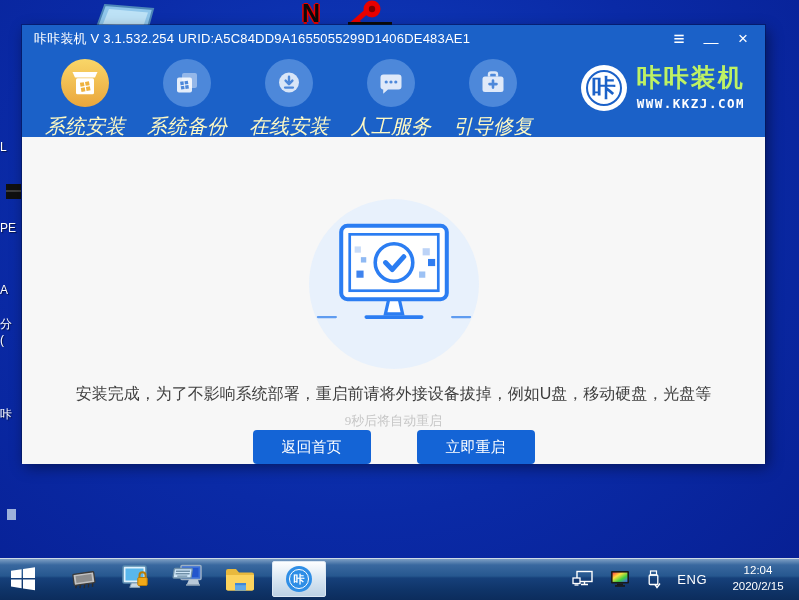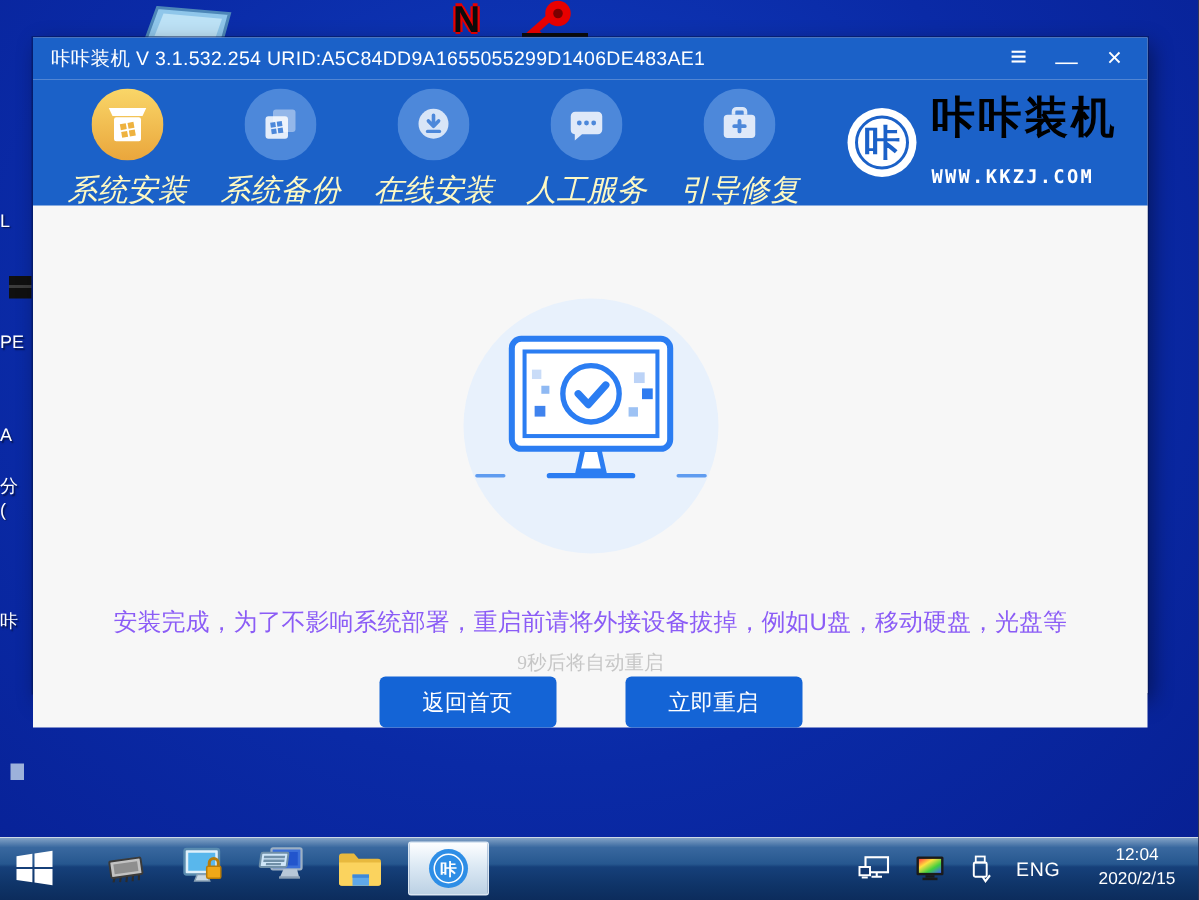"咔咔装机" .logo-name { color: #000000 -> #bef264; font-size: 29px -> 25px }
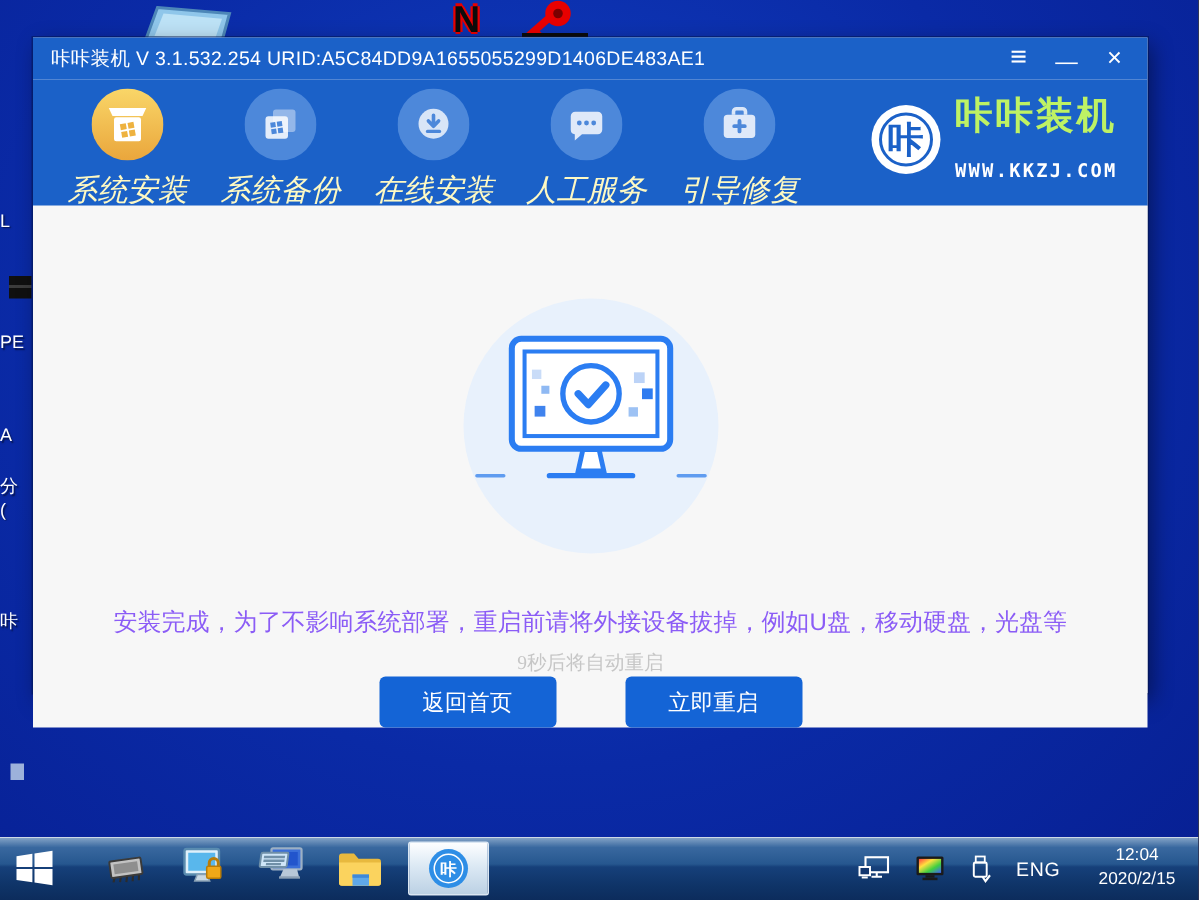"WWW.KKZJ.COM" .logo-url { margin-top: 16px -> 6px }
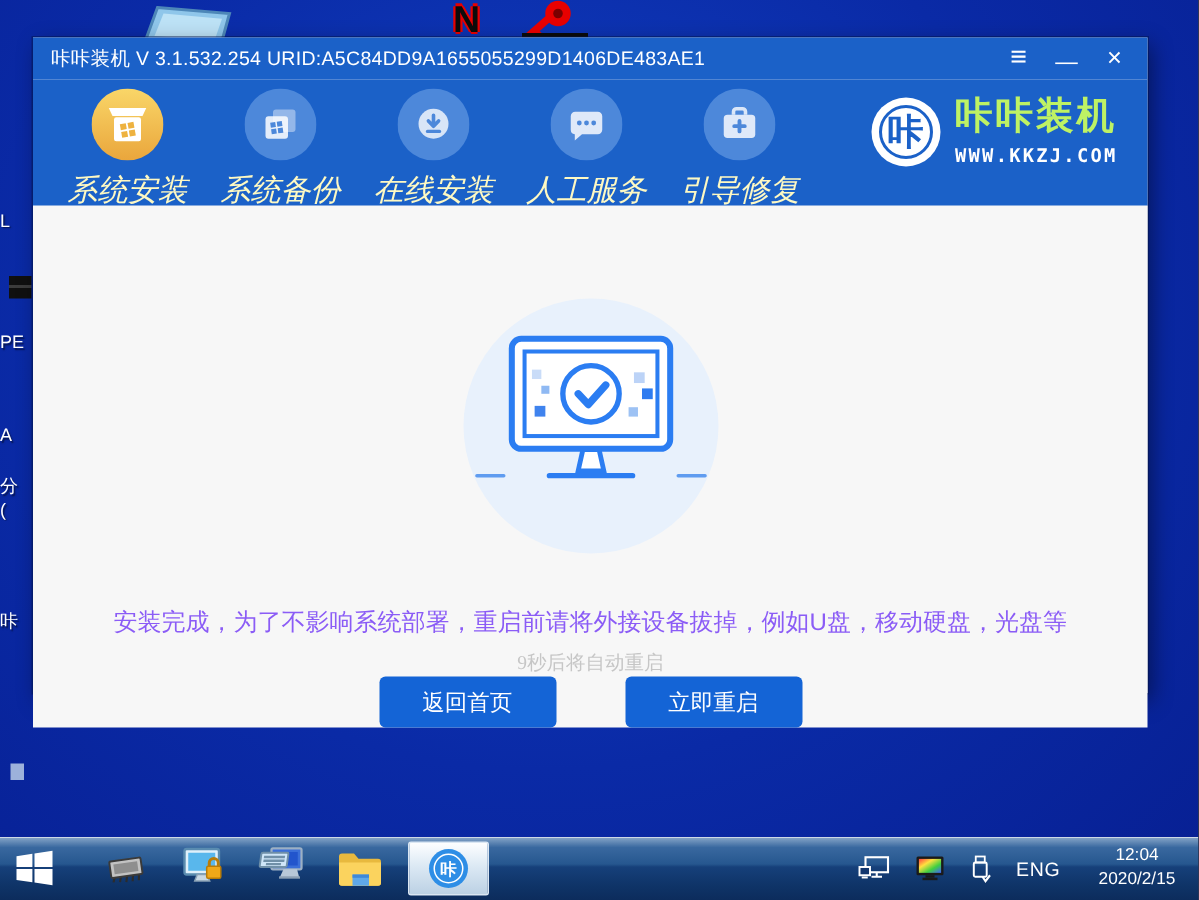"安装完成，为了不影响系统部署，重启前请将外接设备拔掉，例如U盘，移动硬盘，光盘等" .msg { color: #8b5cf6 -> #404040; margin-top: 36px -> 15px }
